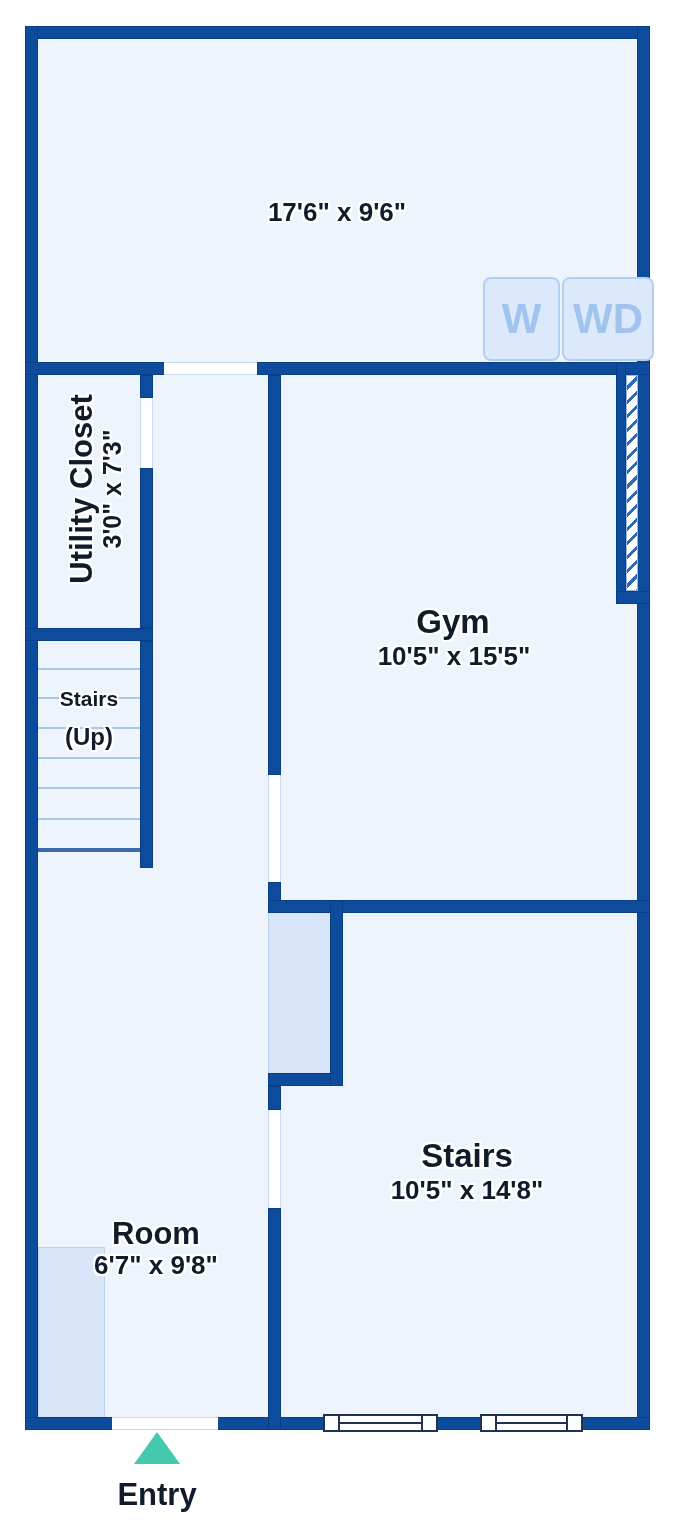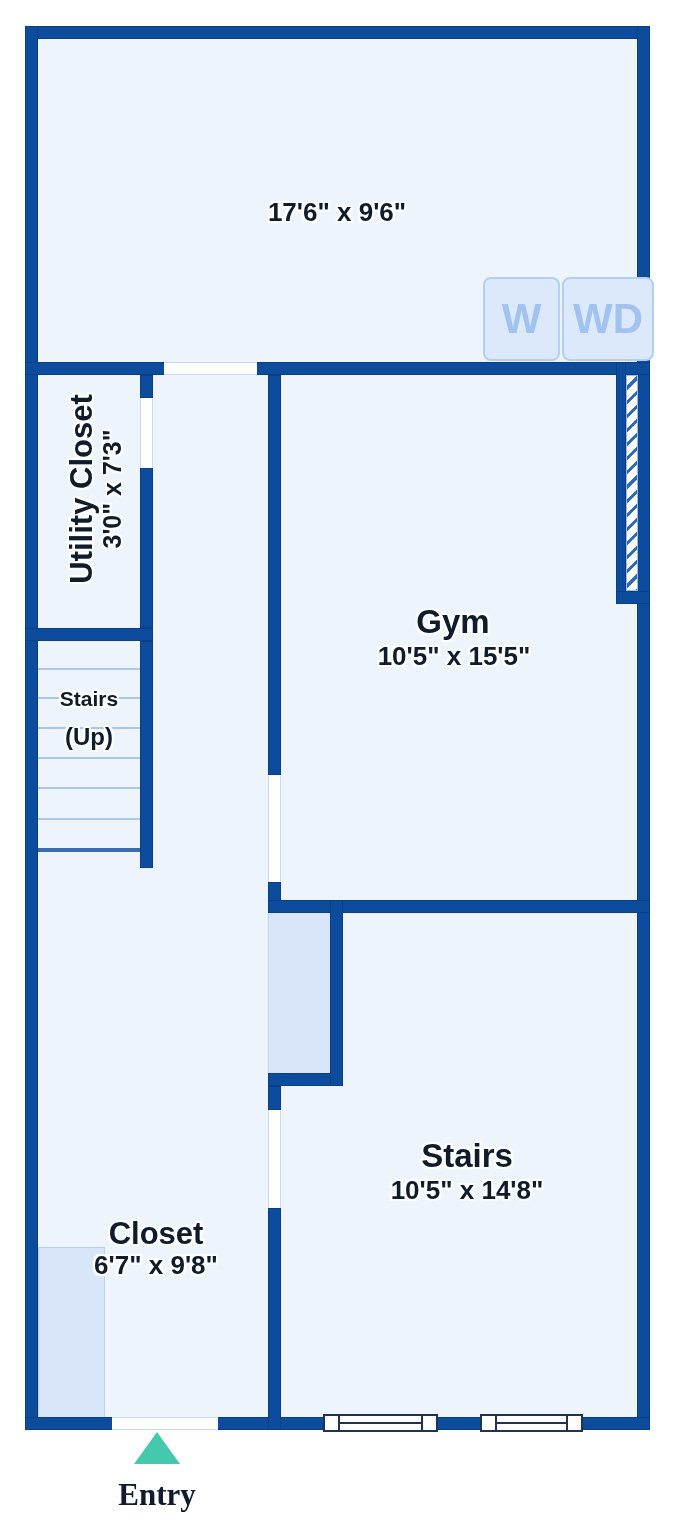"Closet" div.abs { text: Closet -> Room }
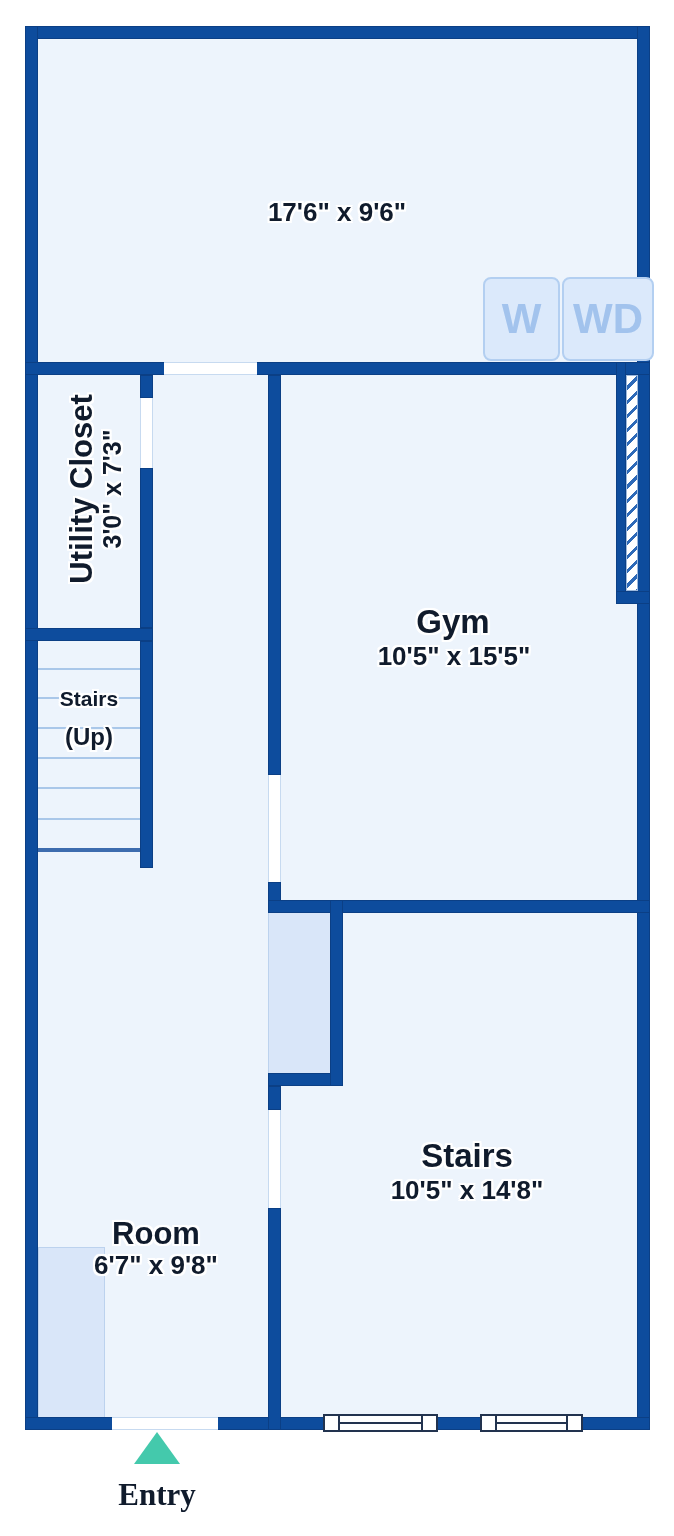"Entry" div.abs { font-family: Liberation Serif, serif -> none }
